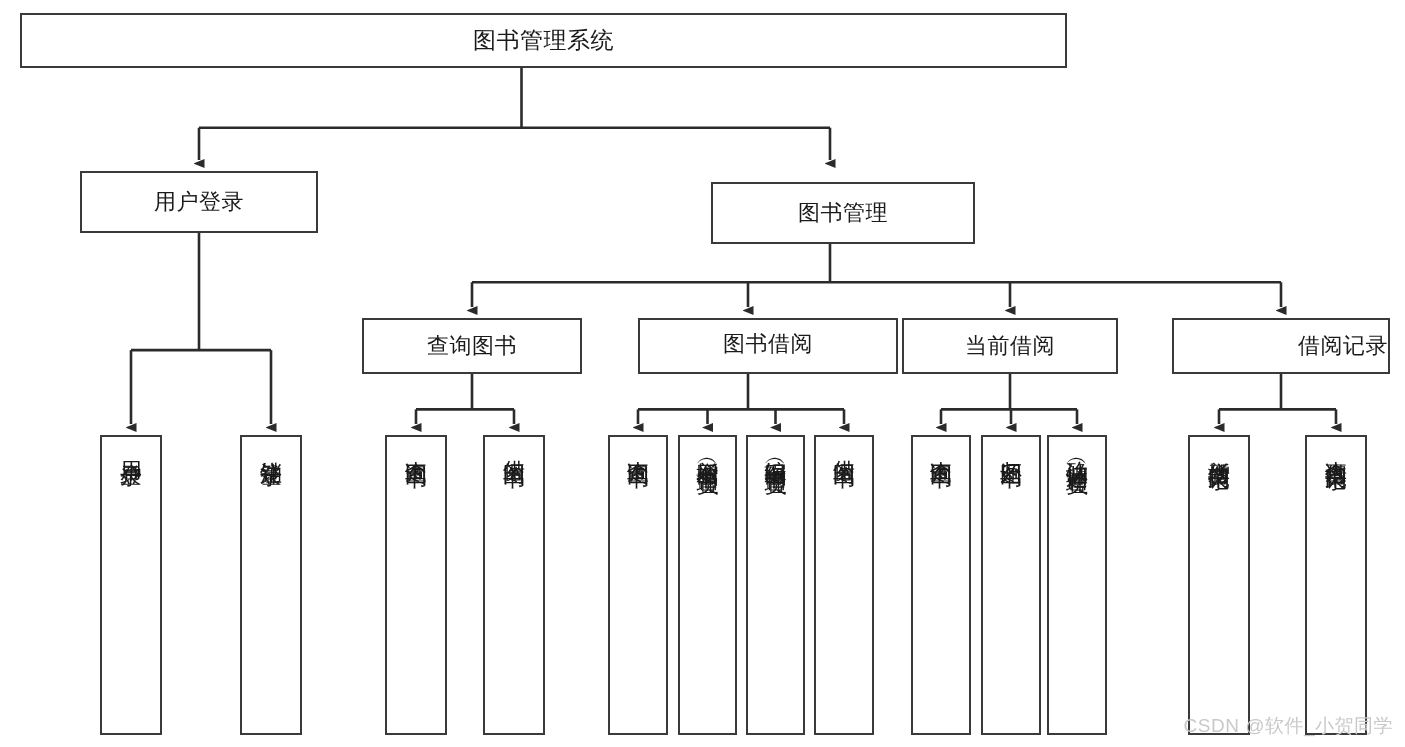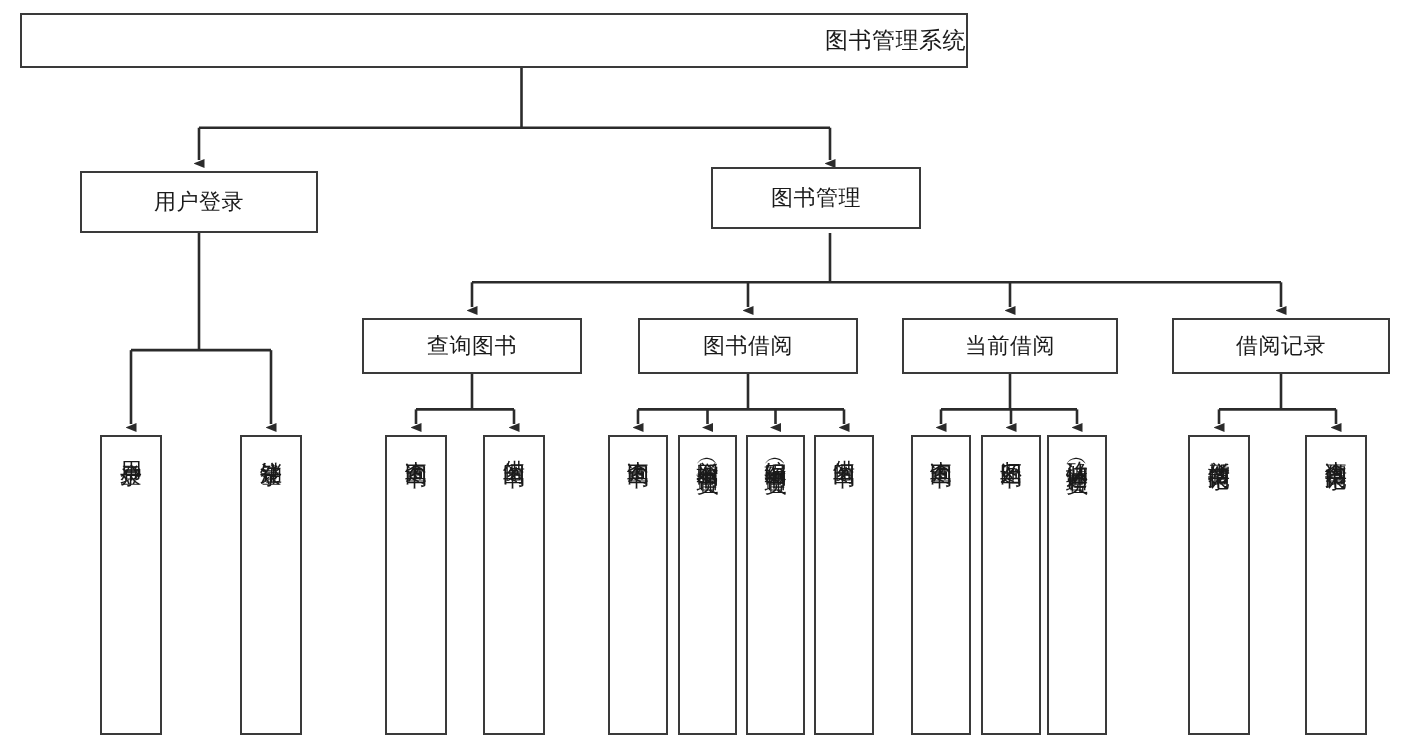"图书管理系统" div.node { justify-content: flex-end -> none; width: 948px -> 1047px }
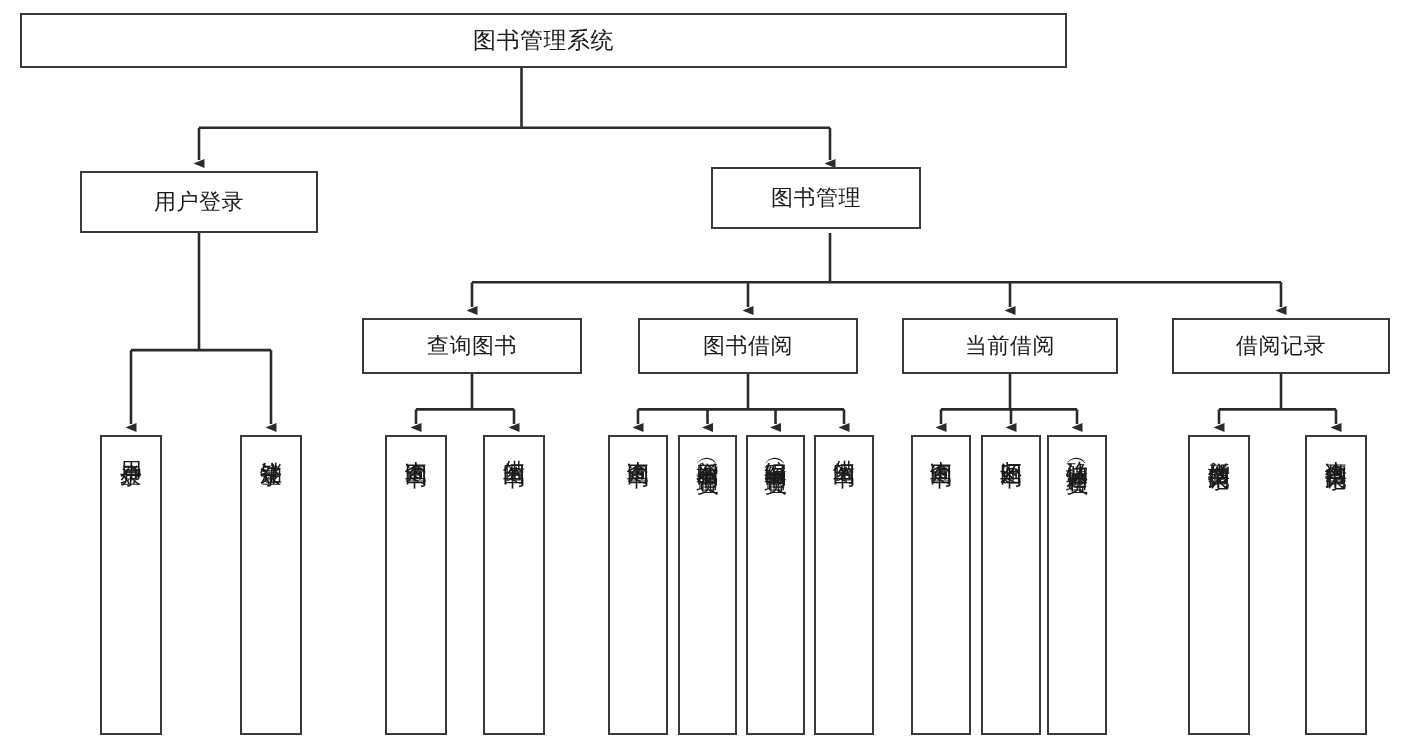"图书管理" div.node { top: 167px -> 182px; width: 210px -> 264px }
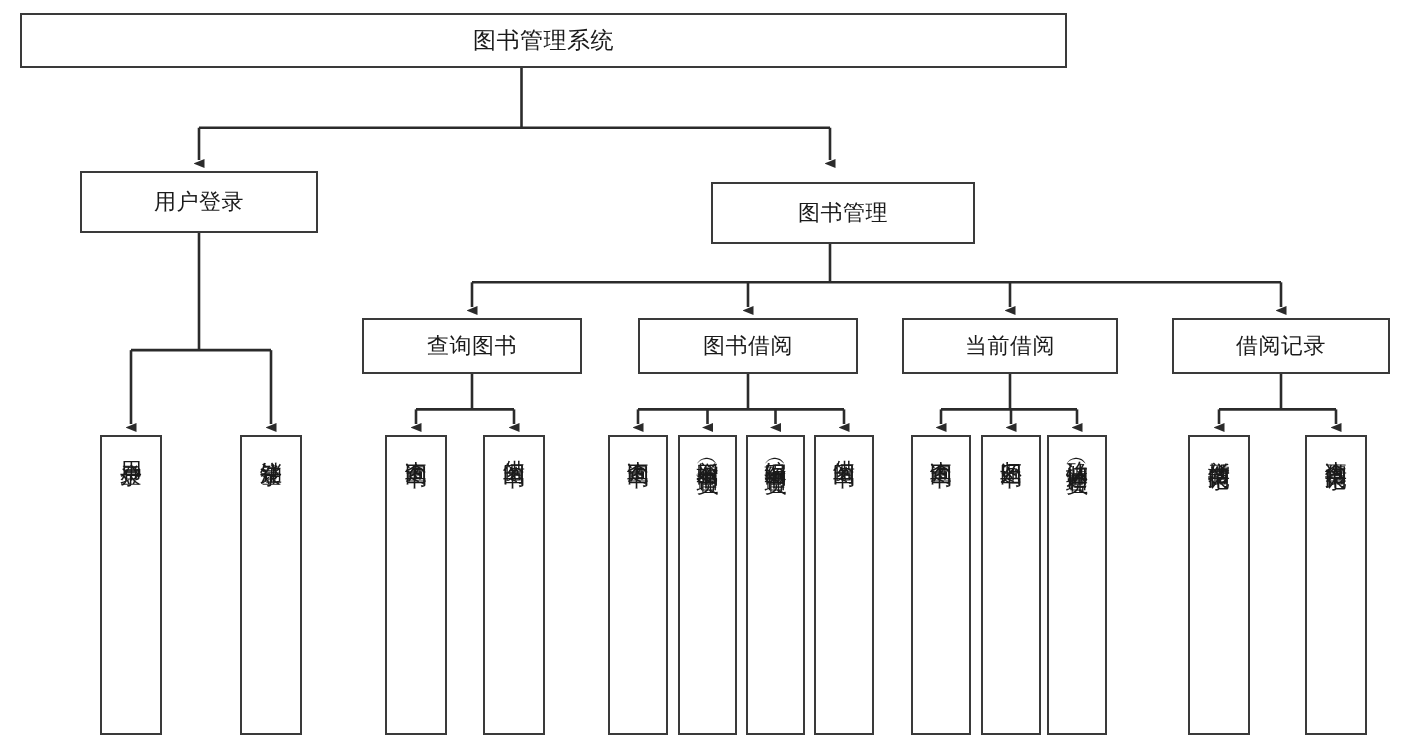"图书借阅" div.node { font-family: none -> Liberation Mono, monospace; width: 220px -> 260px }
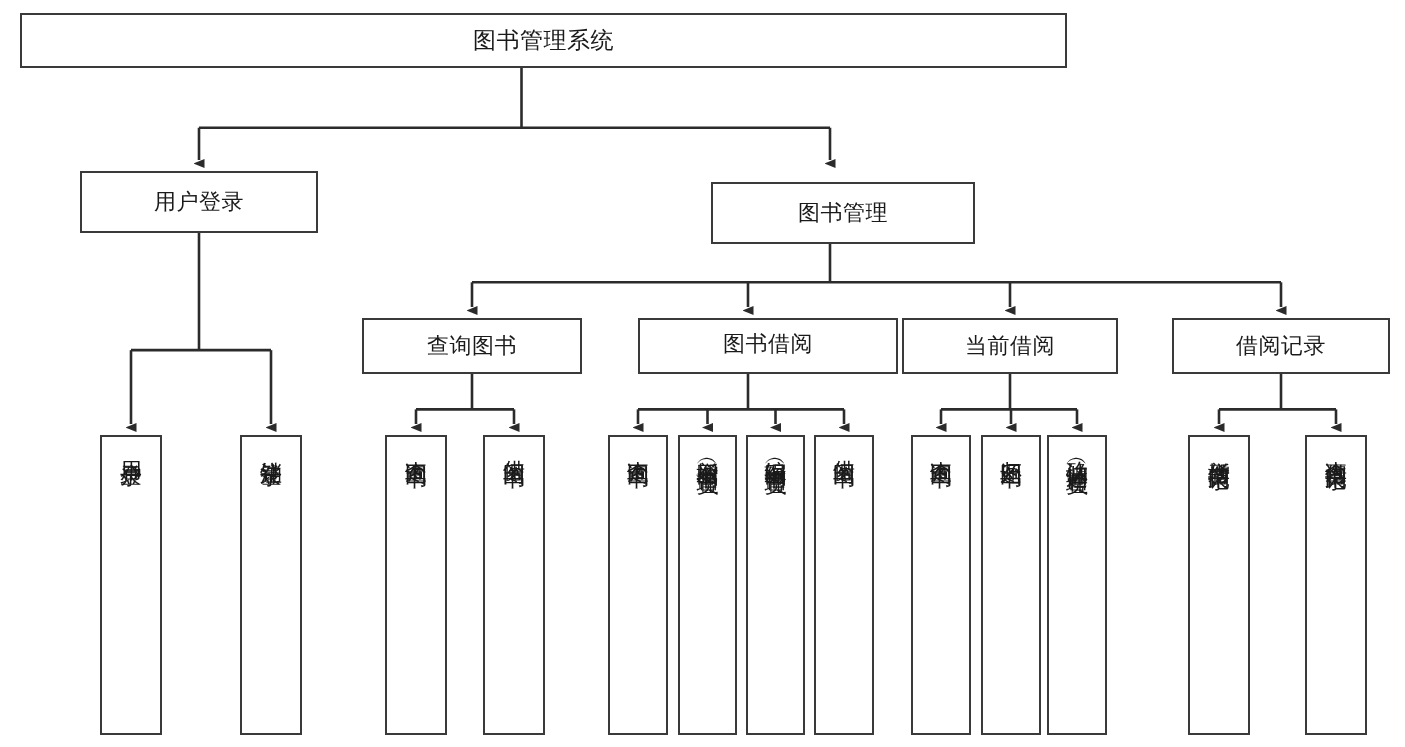"借阅记录" div.node { justify-content: none -> flex-end }
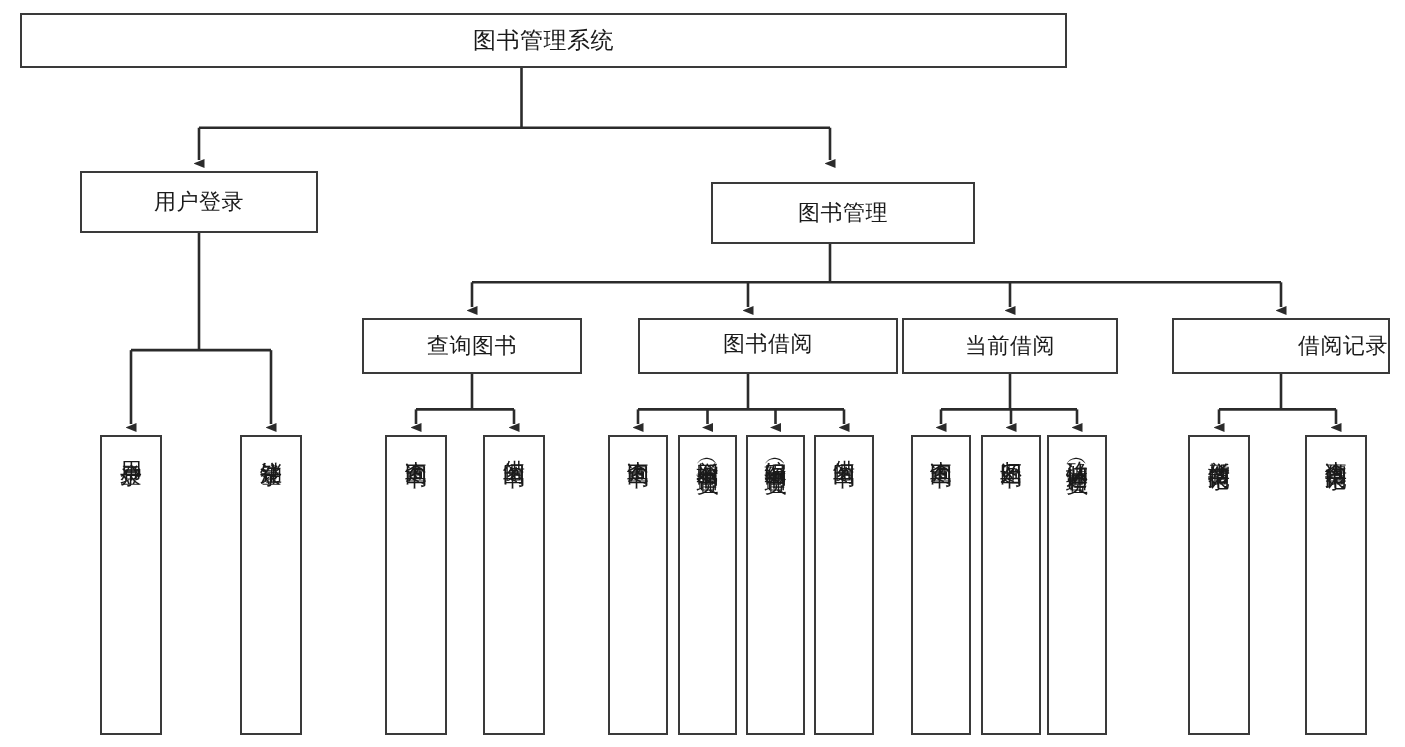"CSDN @软件_小贺同学" div { html: none -> <div>CSDN @软件_小贺同学</div> }
